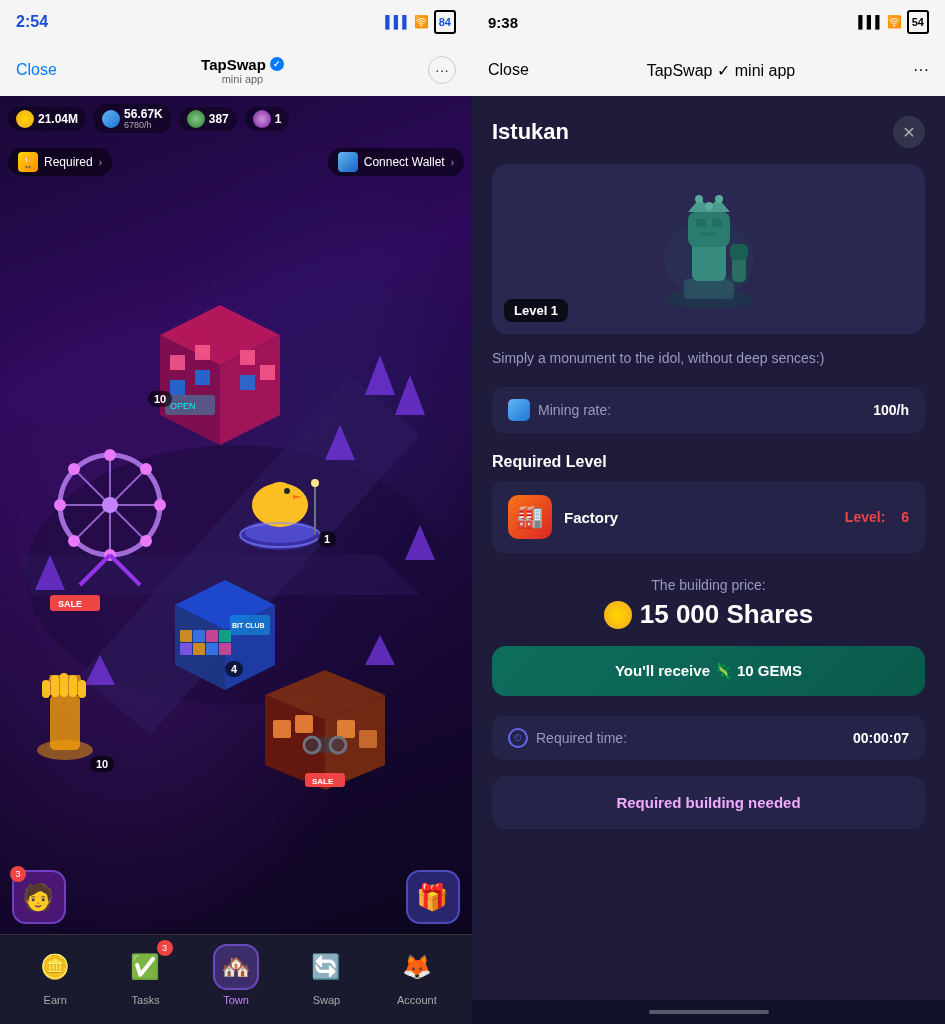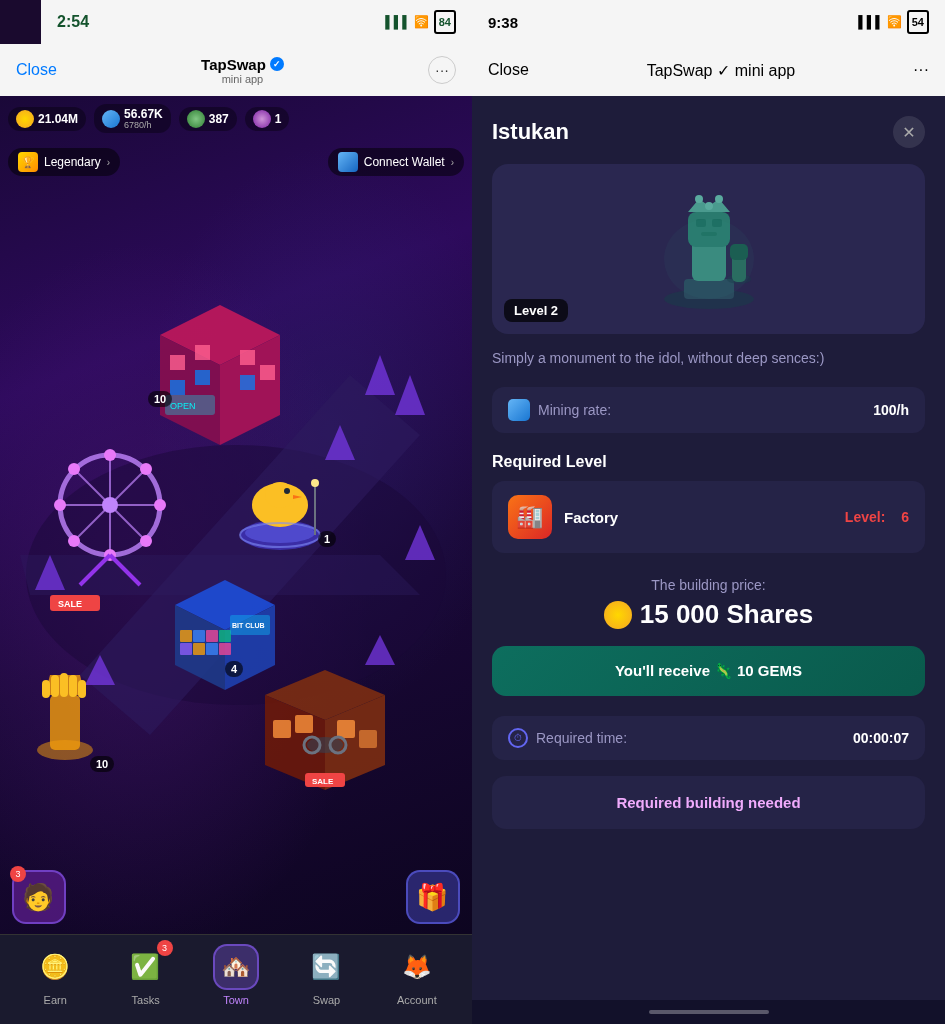"2:54" .status-bar { color: #14532d -> #1d4ed8; margin-left: 41px -> none }
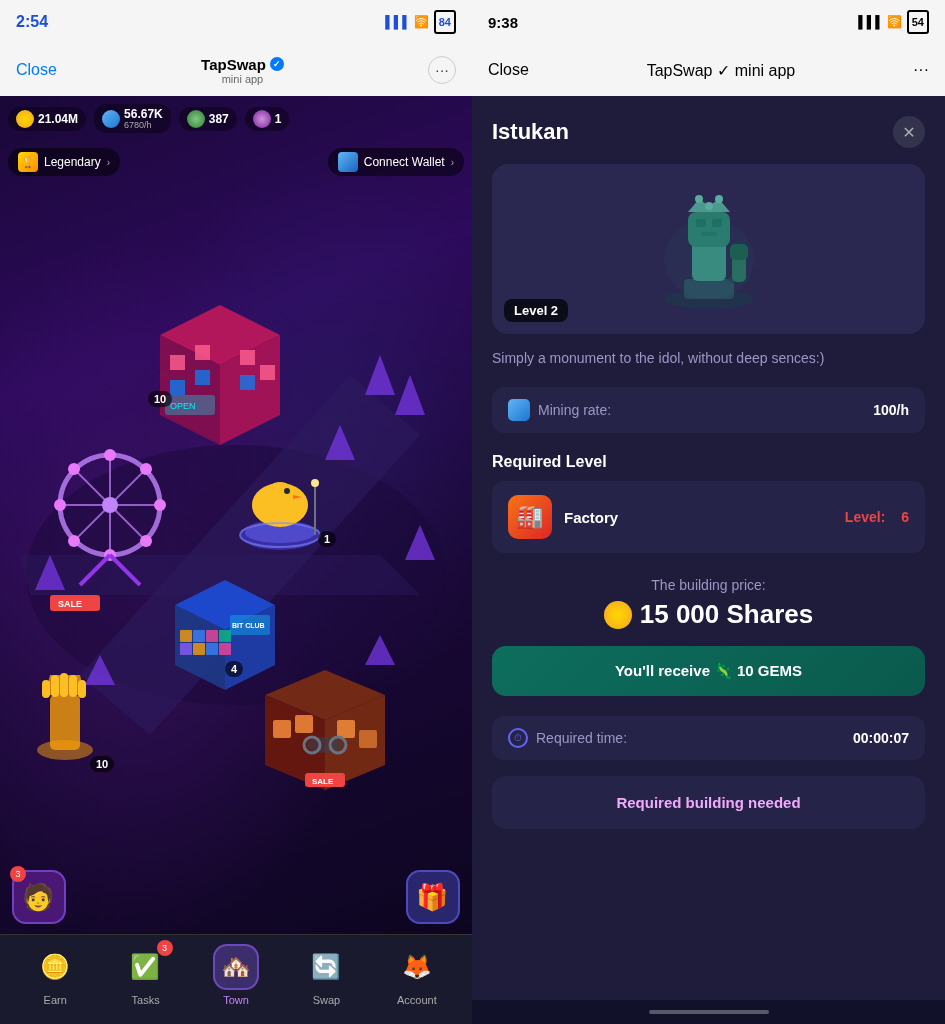"Legendary" span { text: Legendary -> Required }
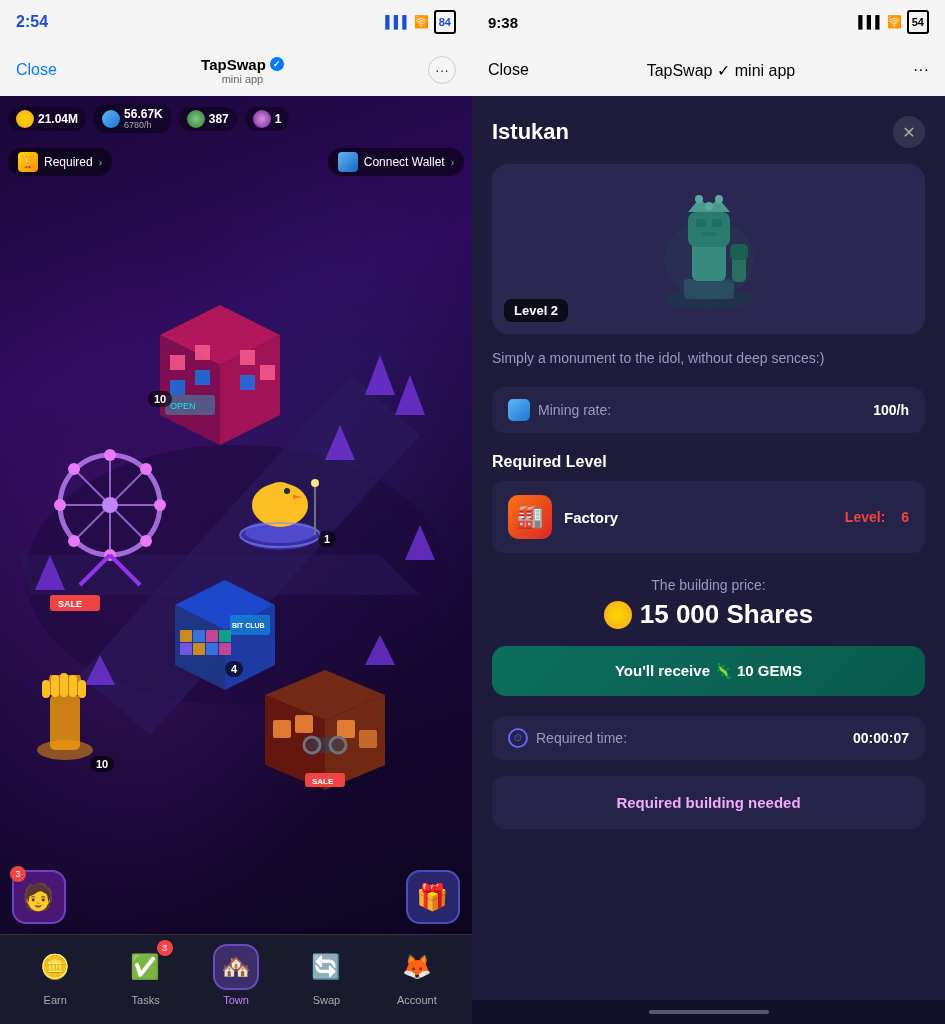"Level 2" div.level-badge { text: 2 -> 1 }
